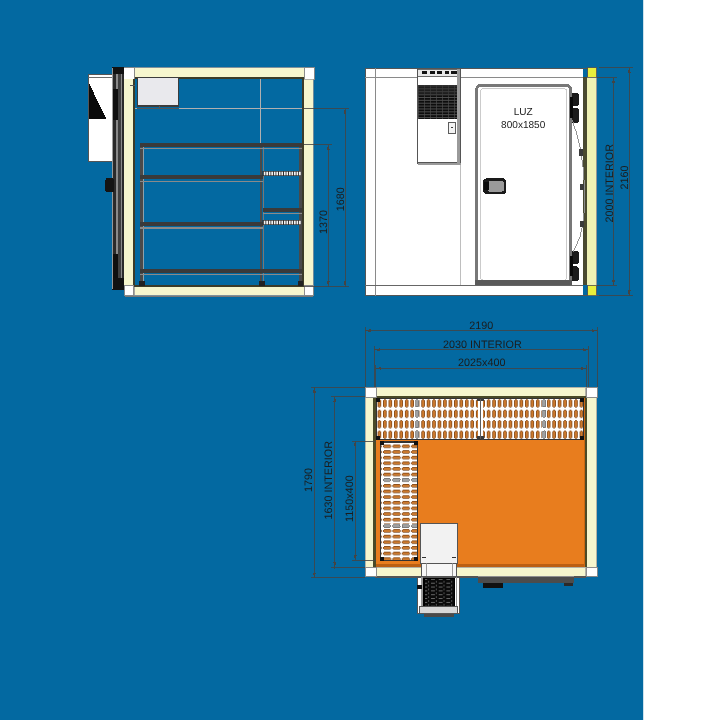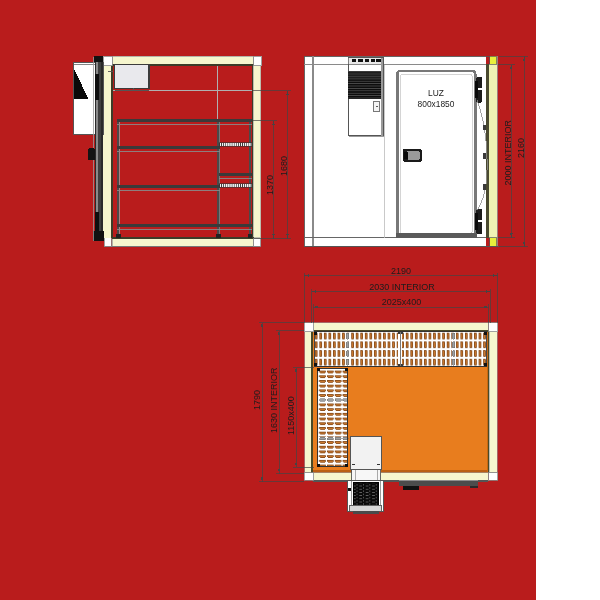"LUZ" #page { background: #b91c1c -> #0369a1 }
